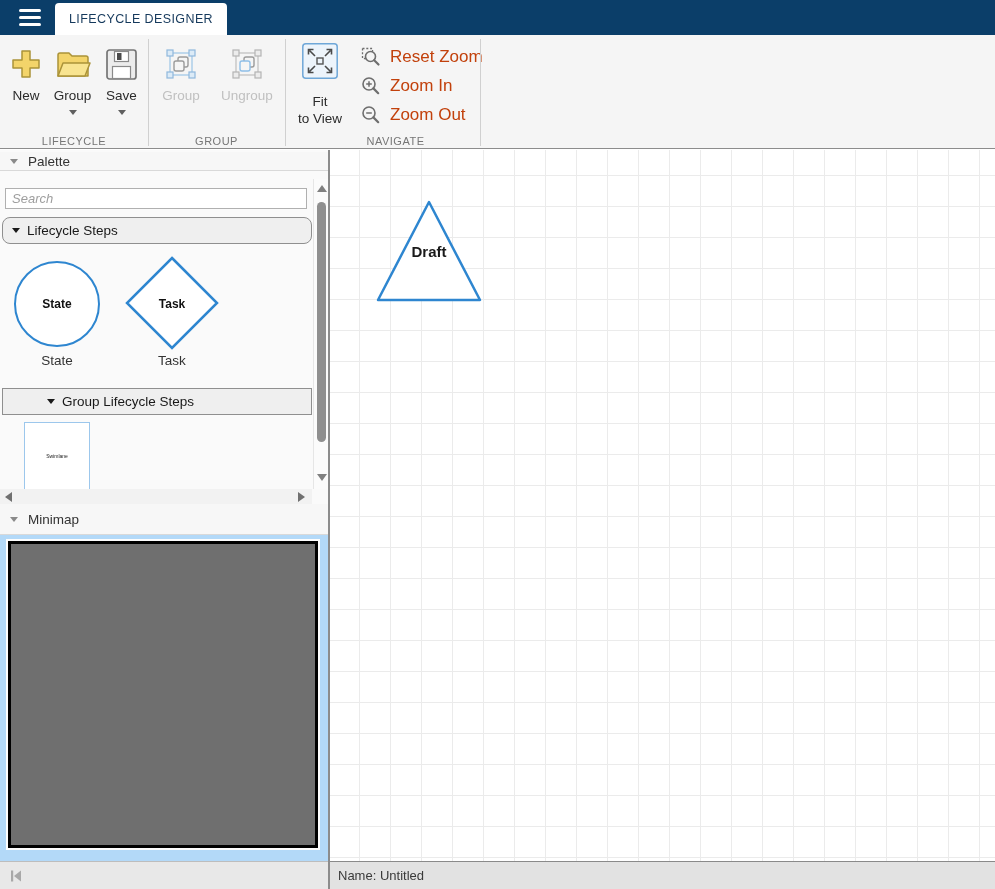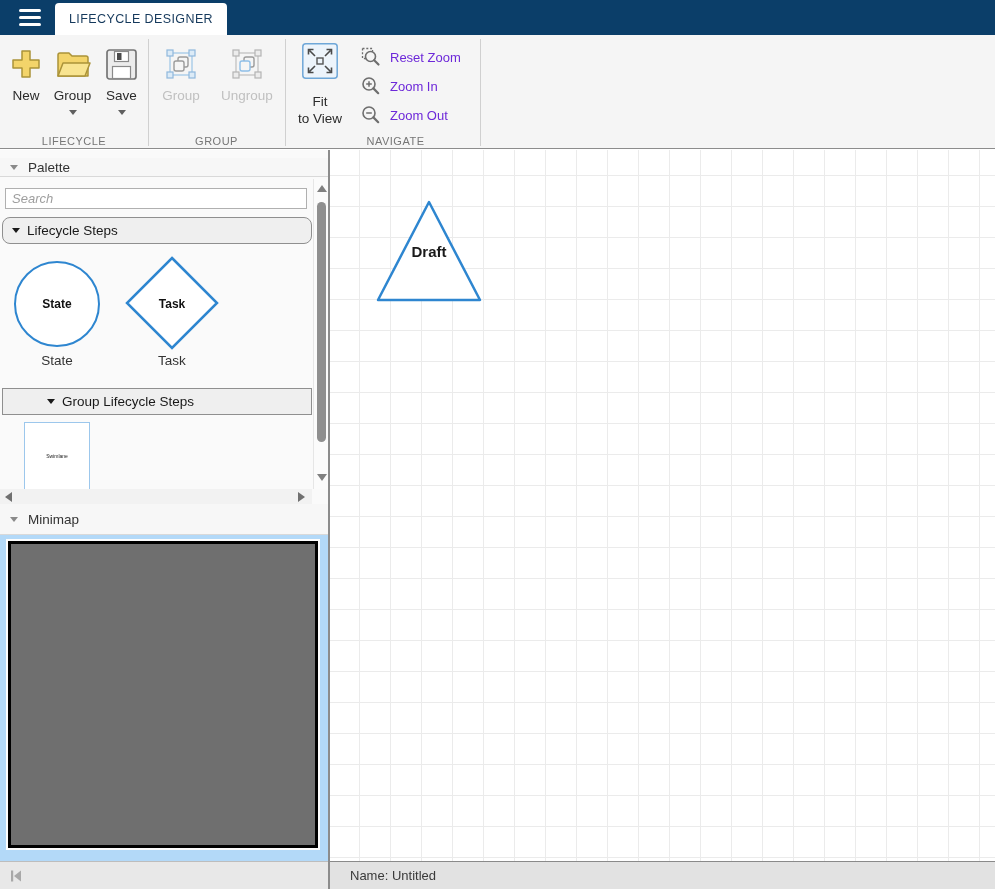"Reset Zoom" .rib-small .lbl { color: #6d28d9 -> #c2410c; font-size: 13px -> 17px }
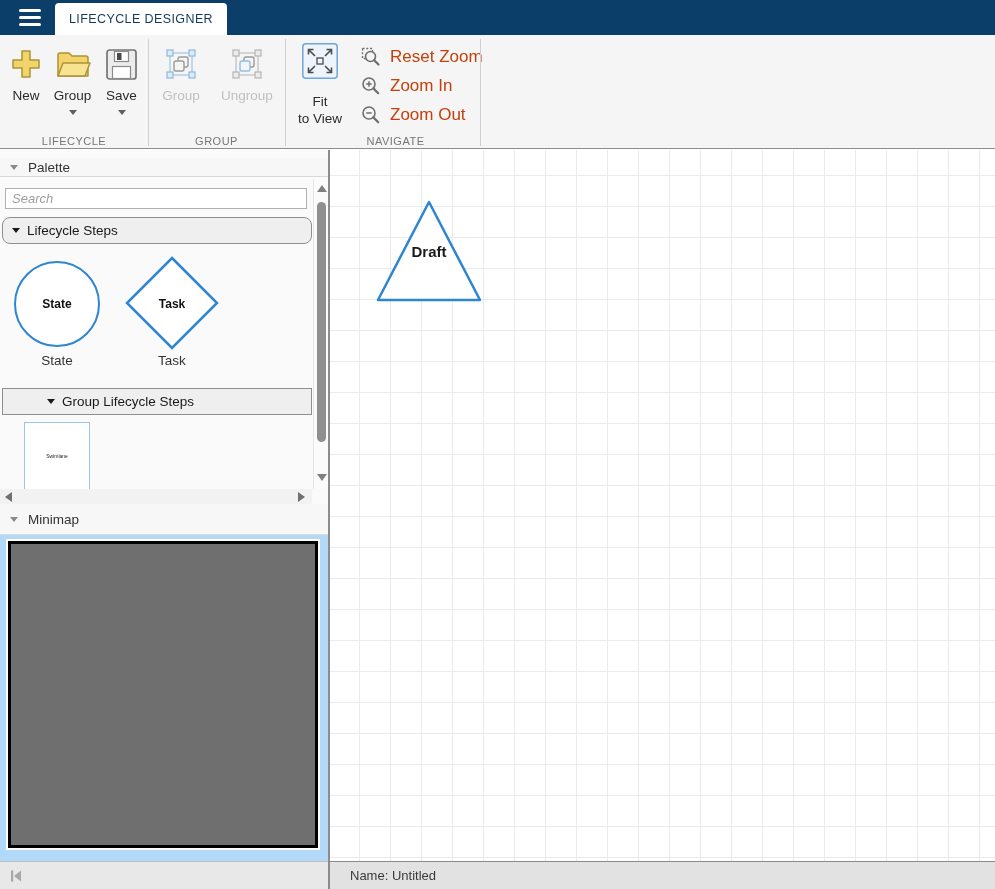"Palette" div.panel-header { top: 8px -> 2px }
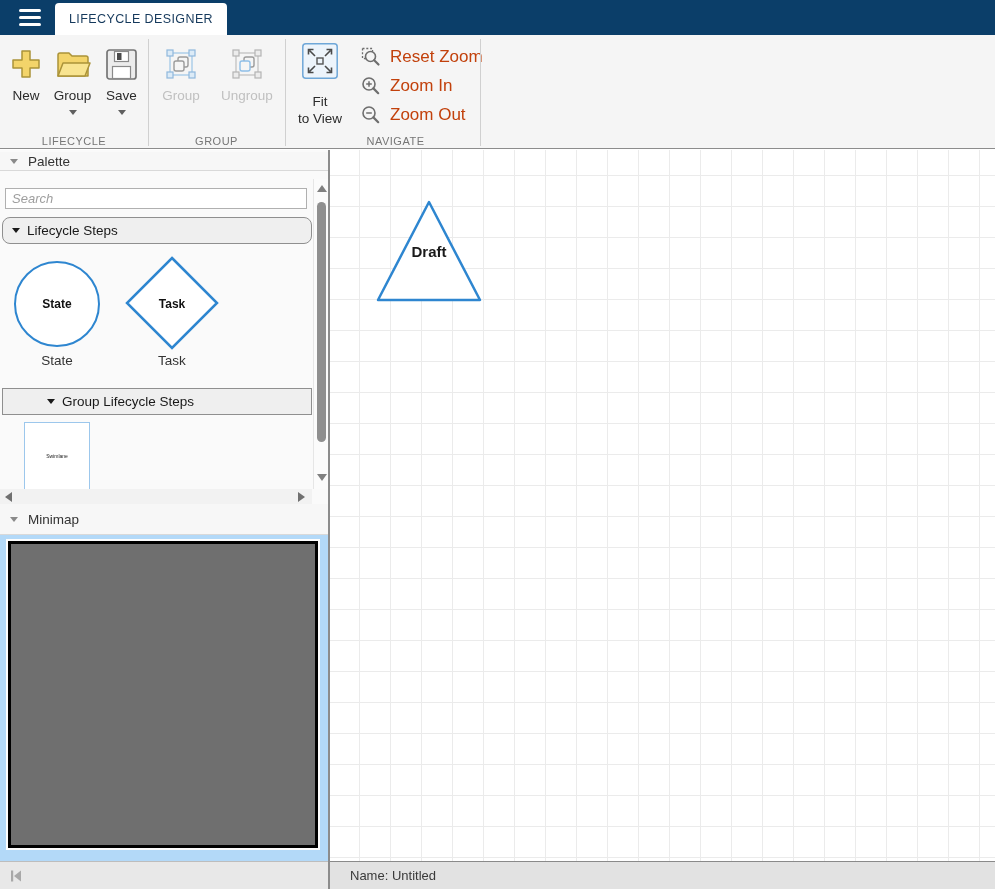"Name: Untitled" .statusbar { padding-left: 20px -> 8px }
